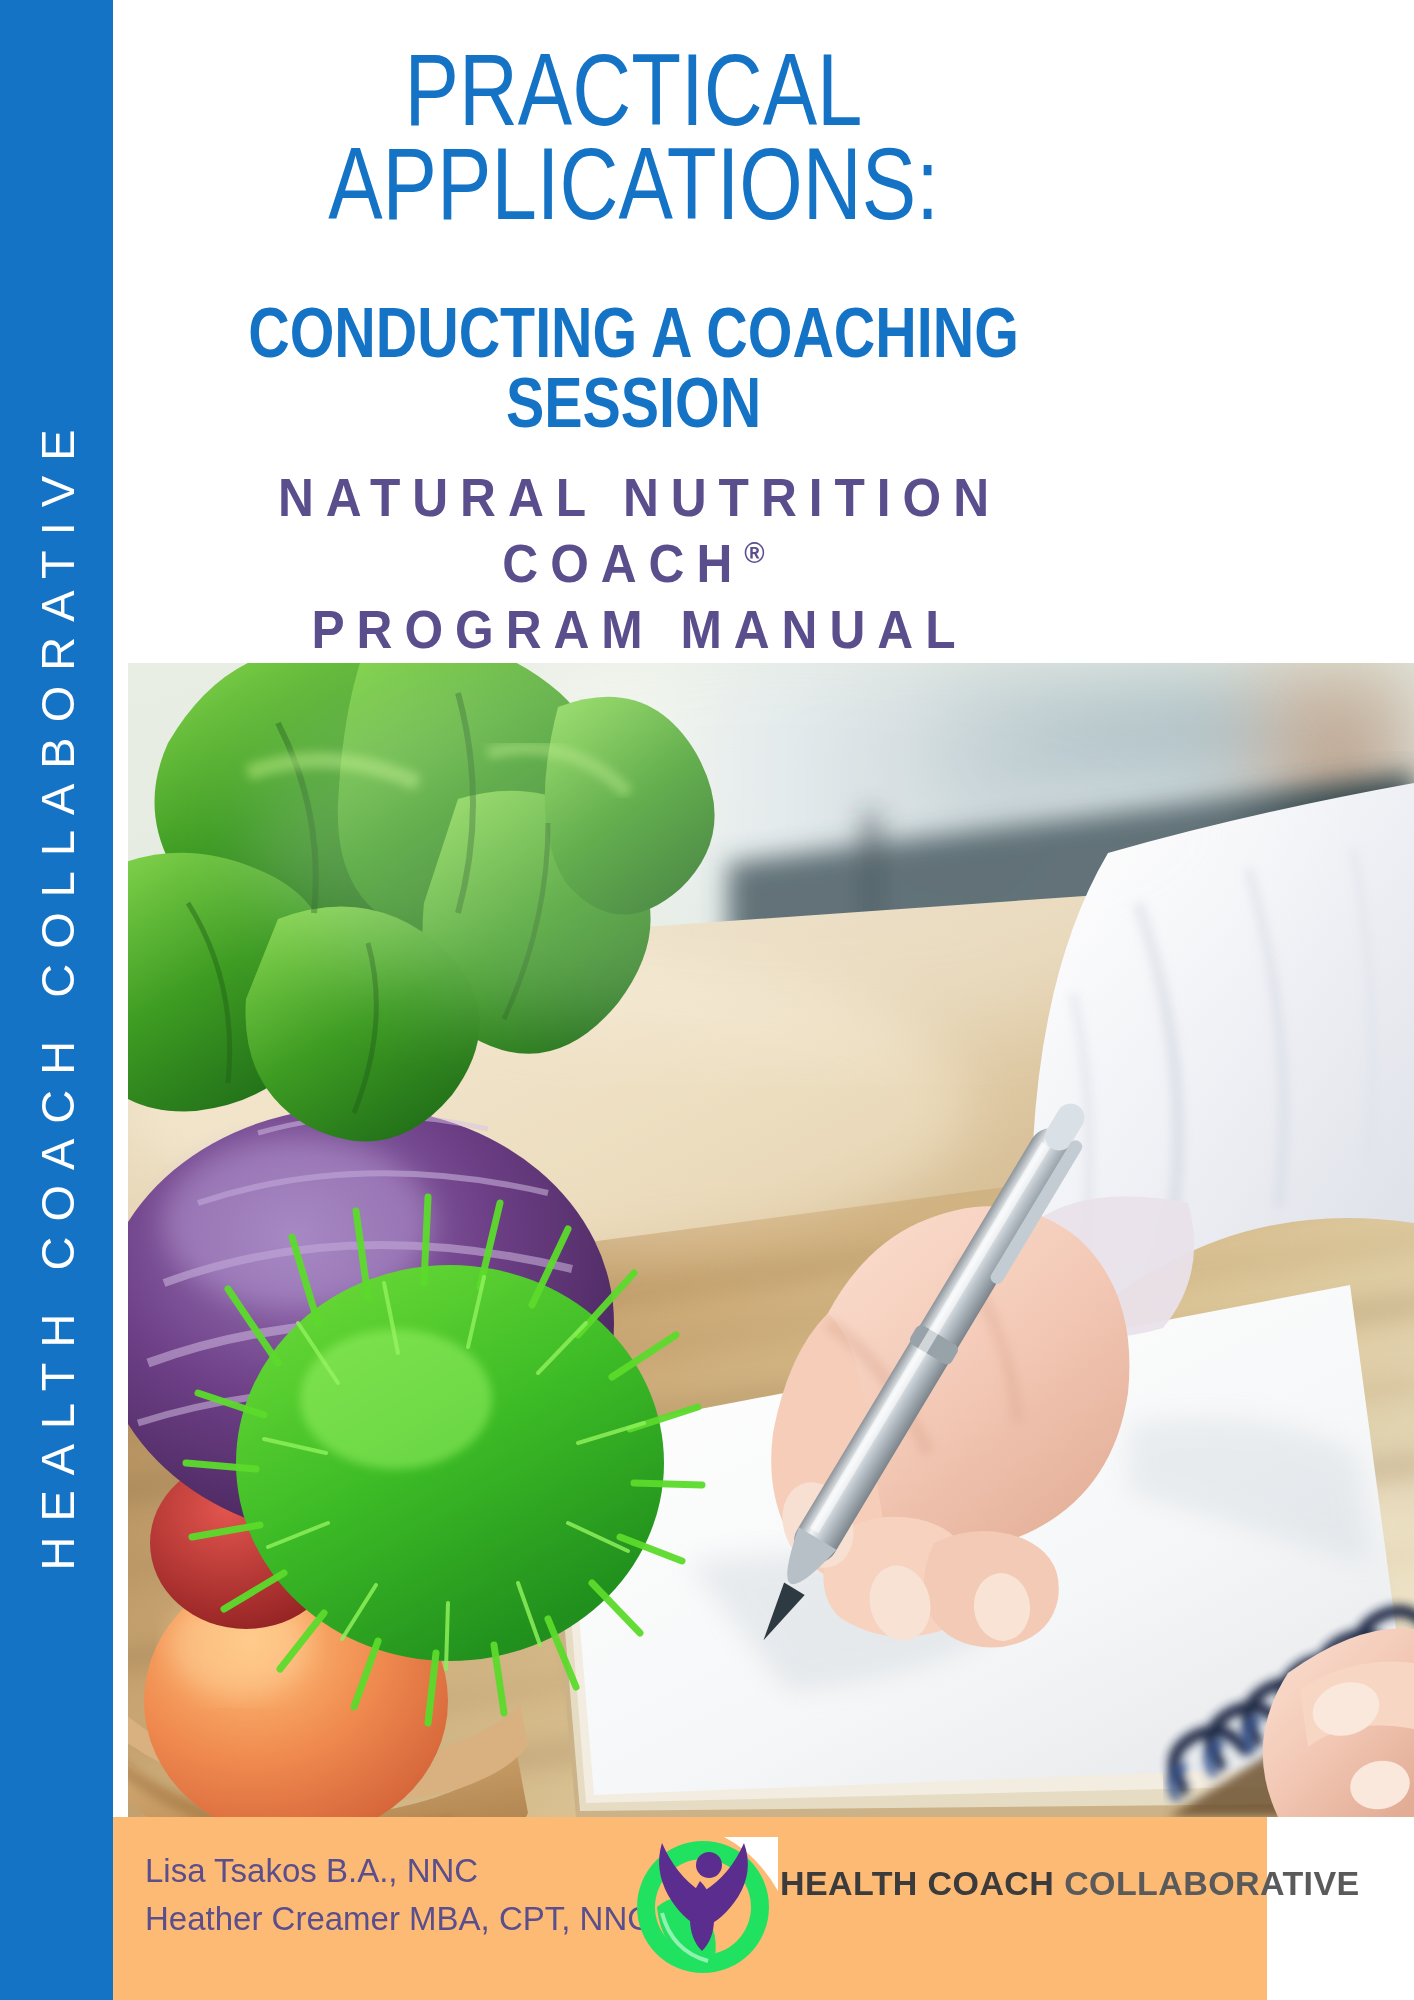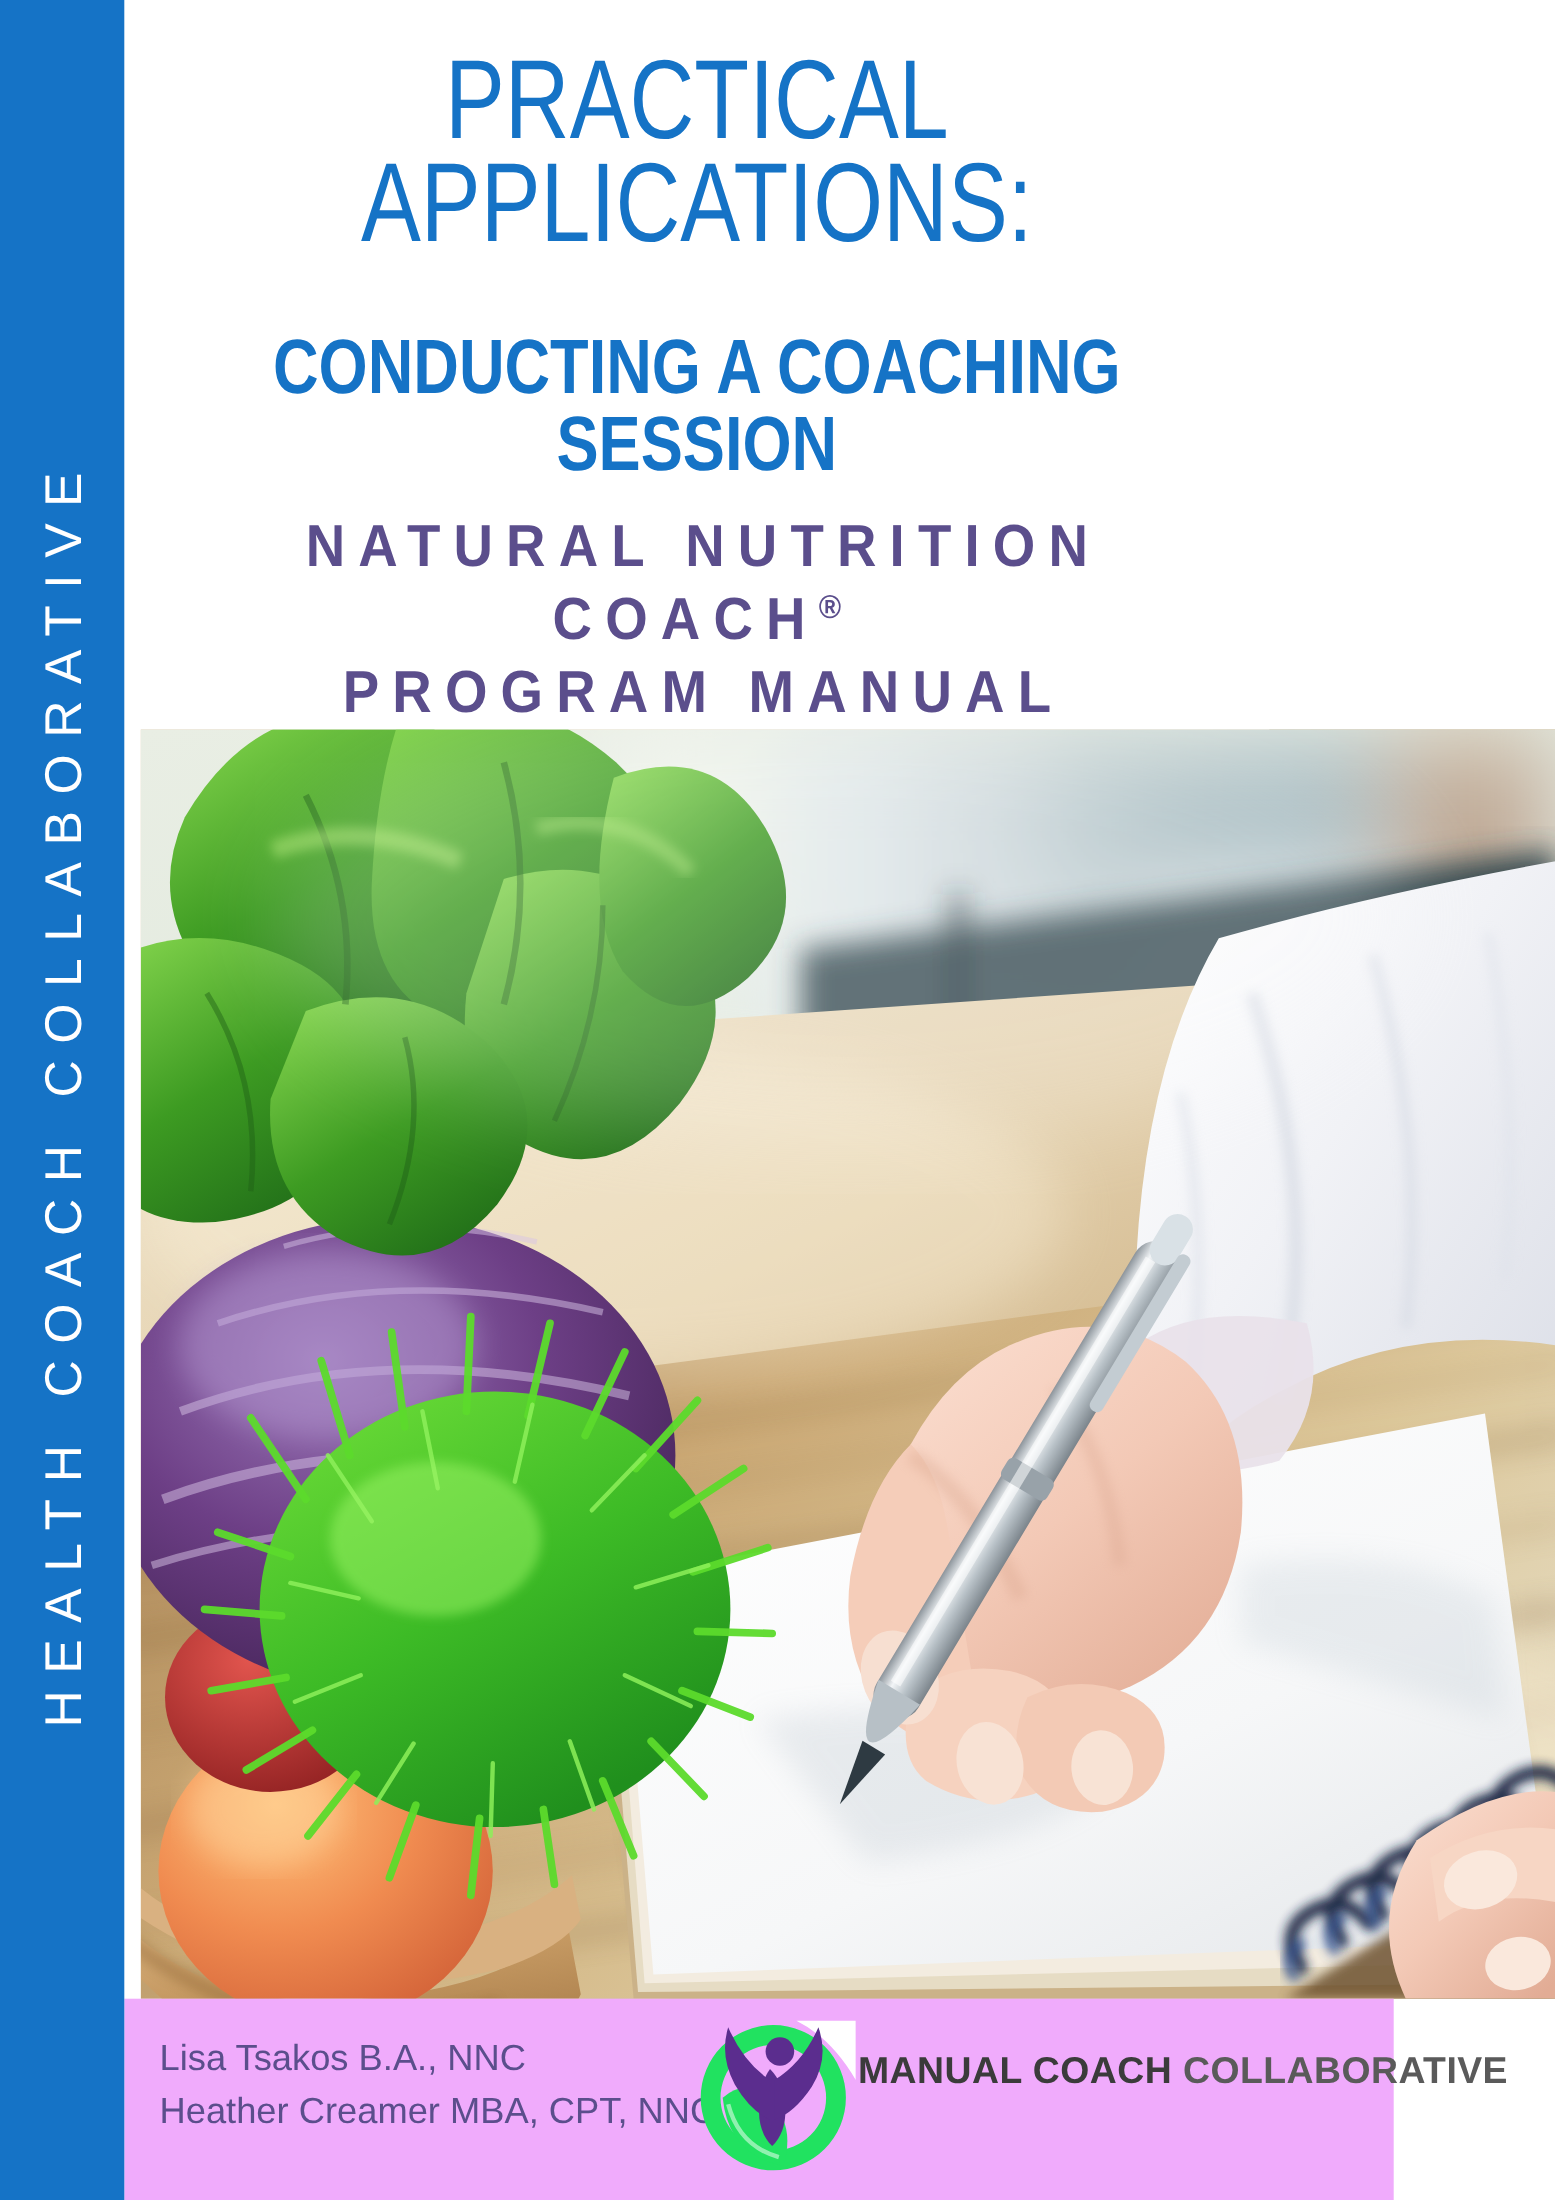"Lisa Tsakos B.A., NNC" .footer { background: #f0abfc -> #fdba74 }
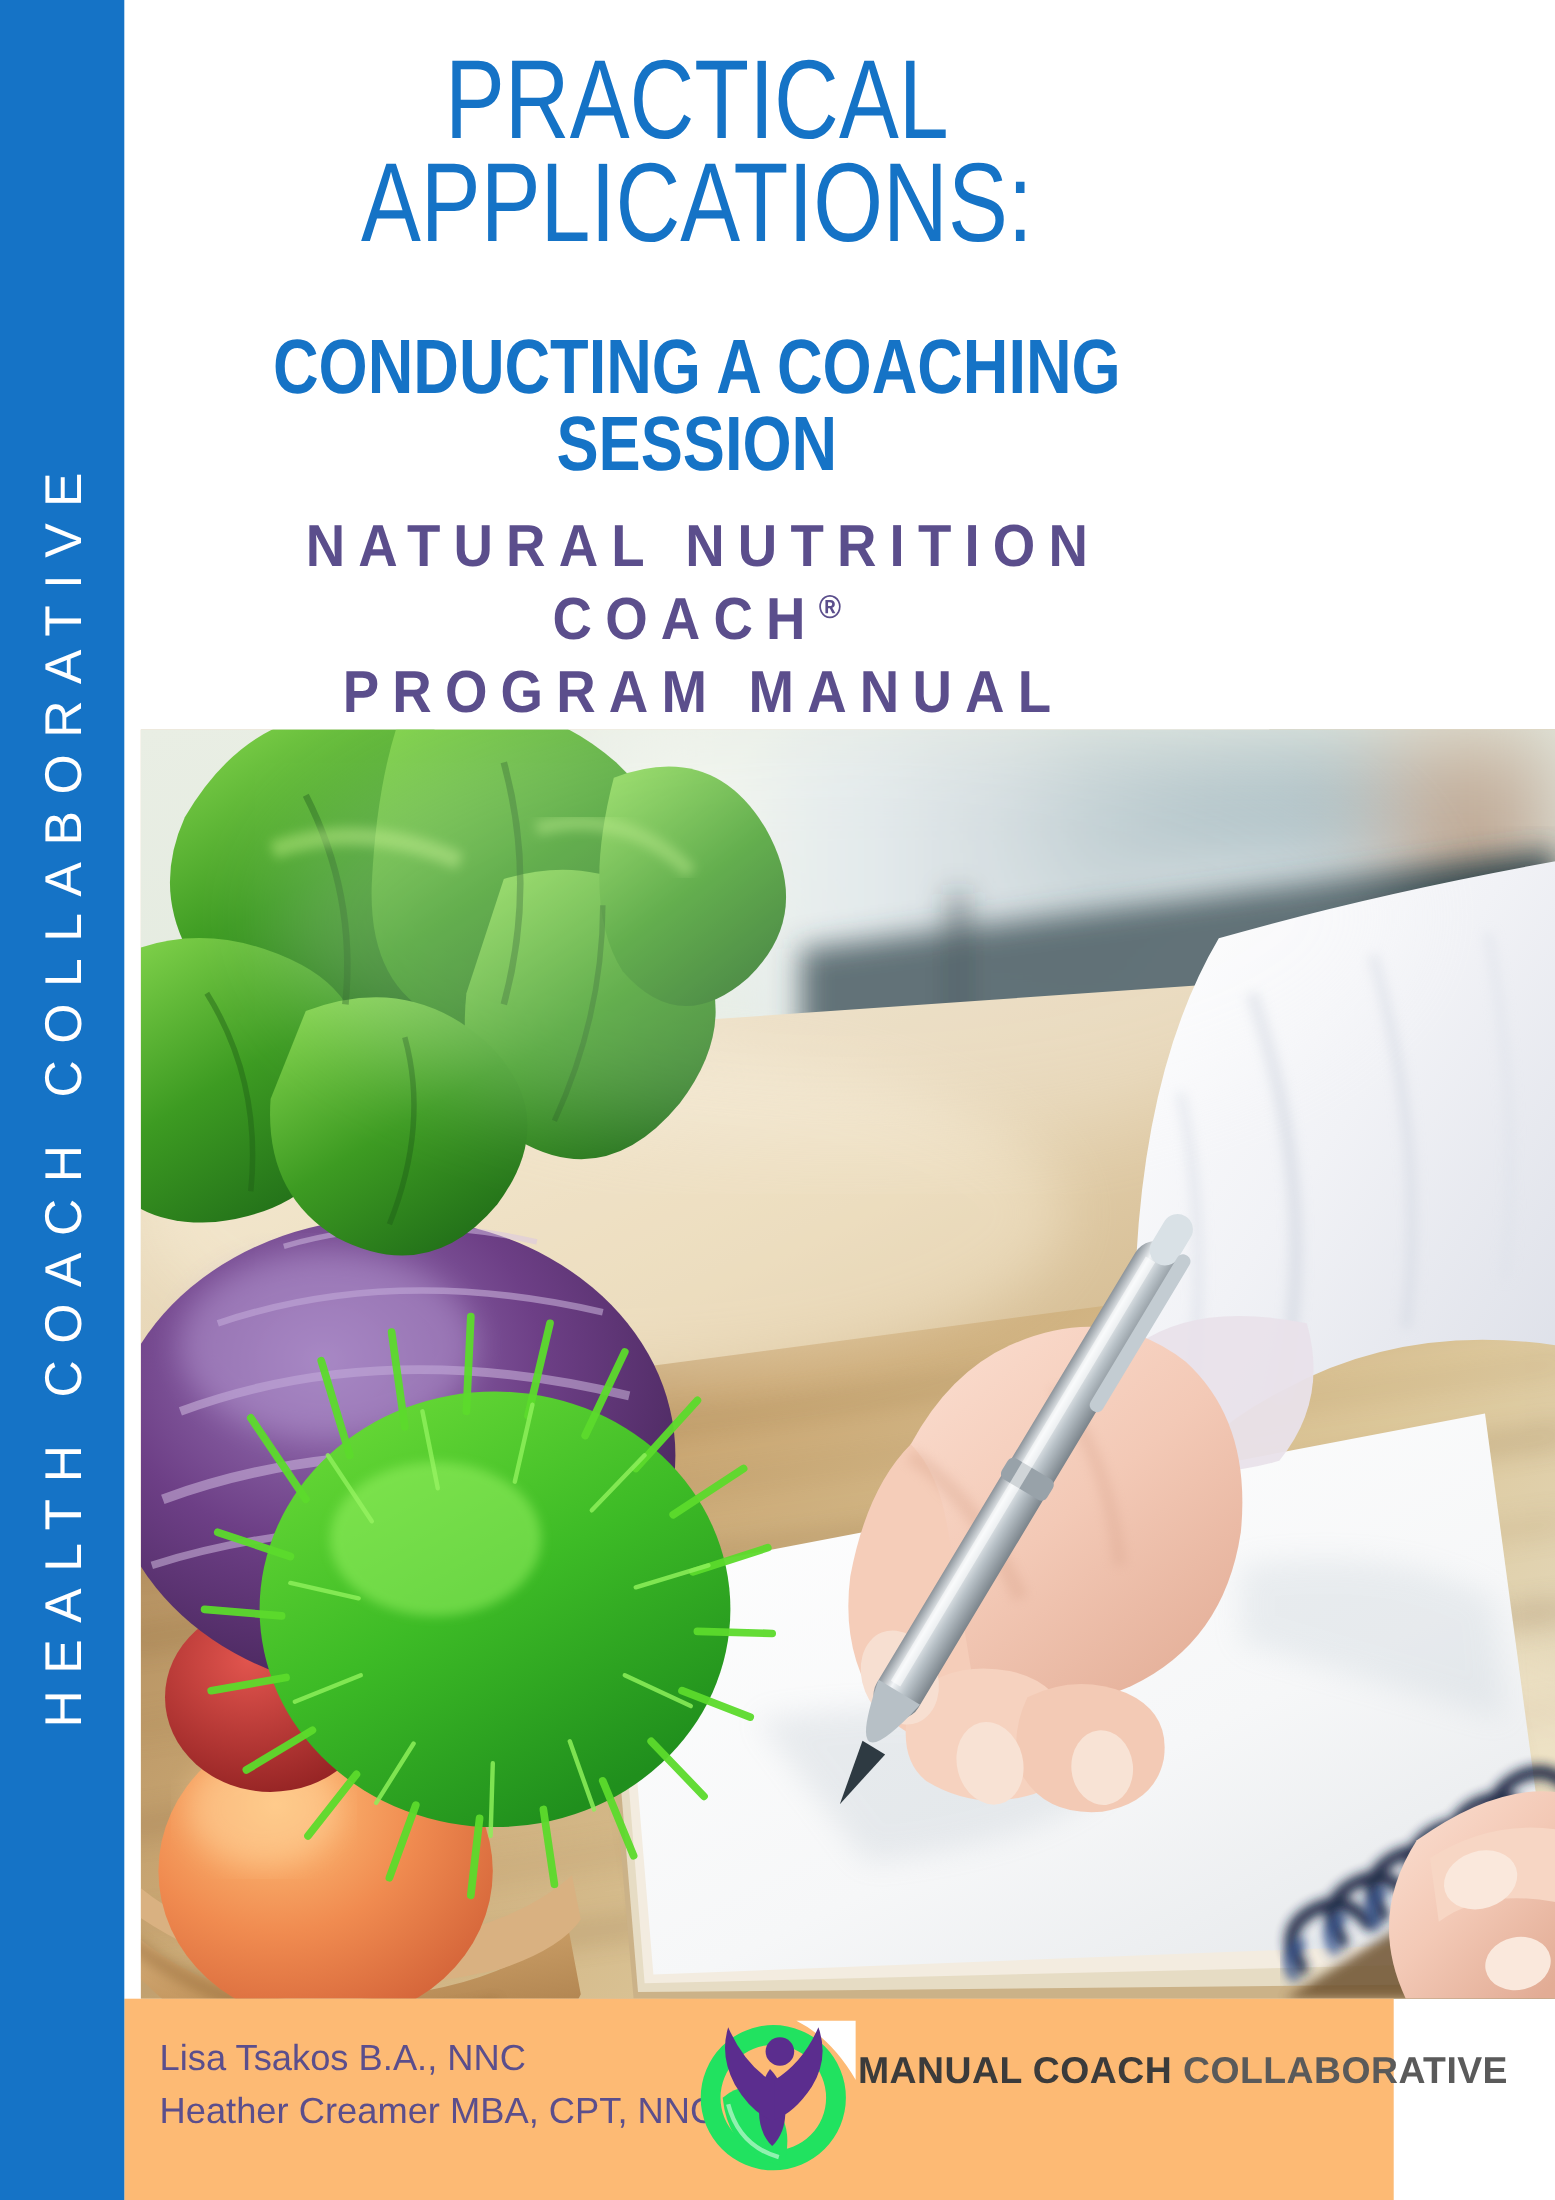"MANUAL COACH" span.b { text: MANUAL -> HEALTH }
